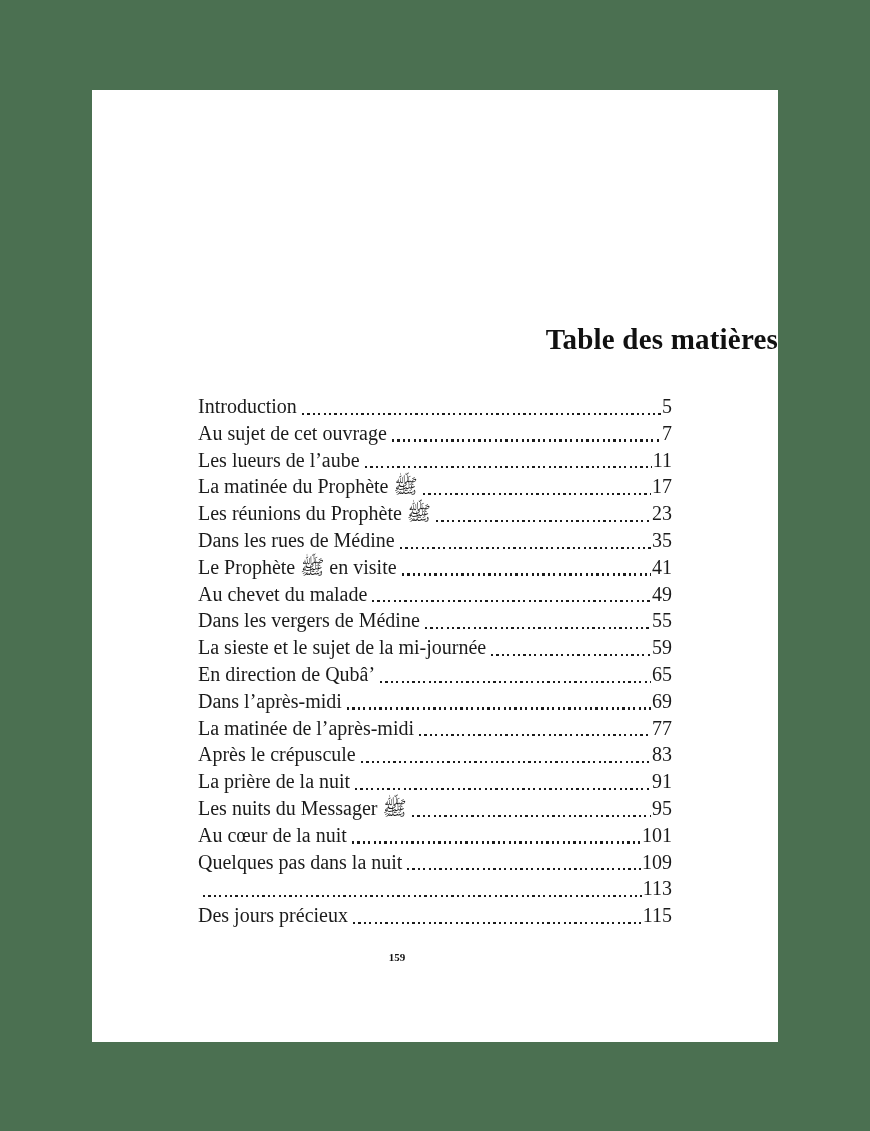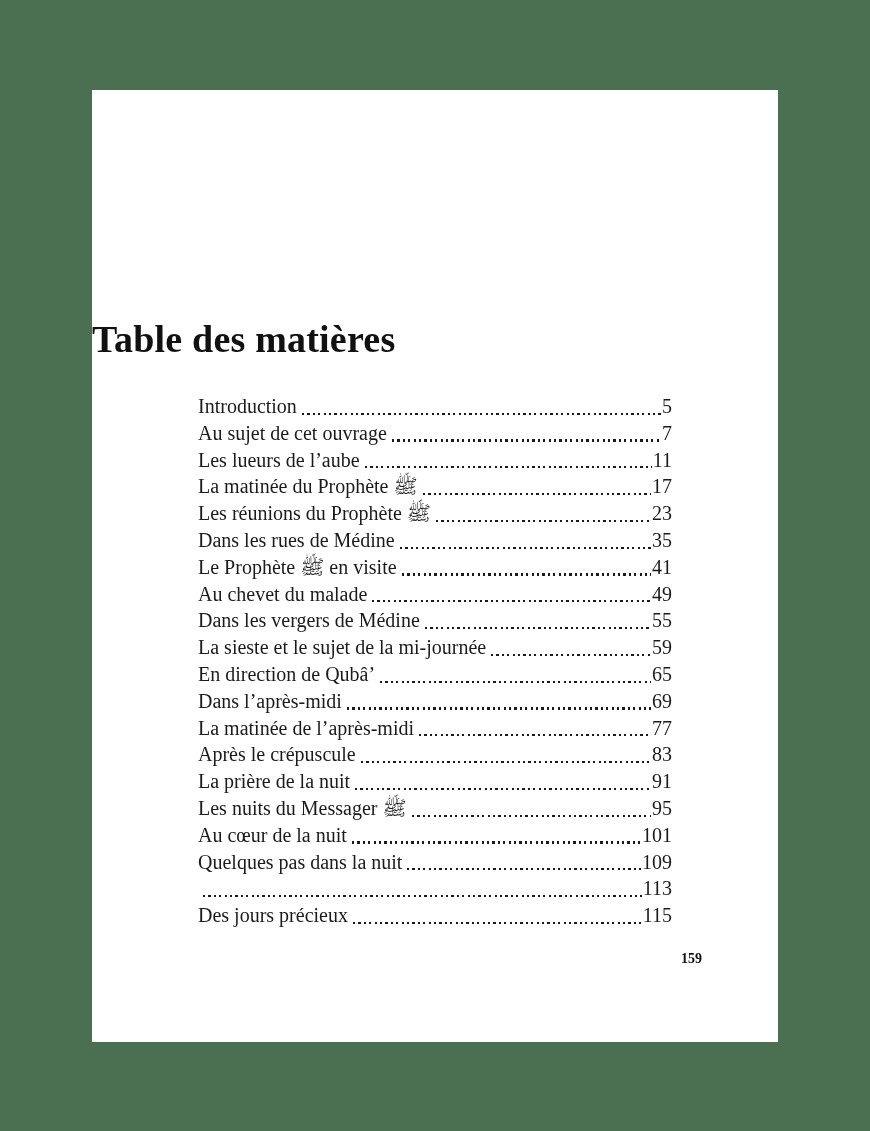"Table des matières" .page-title { font-size: 38px -> 29px; text-align: left -> right }
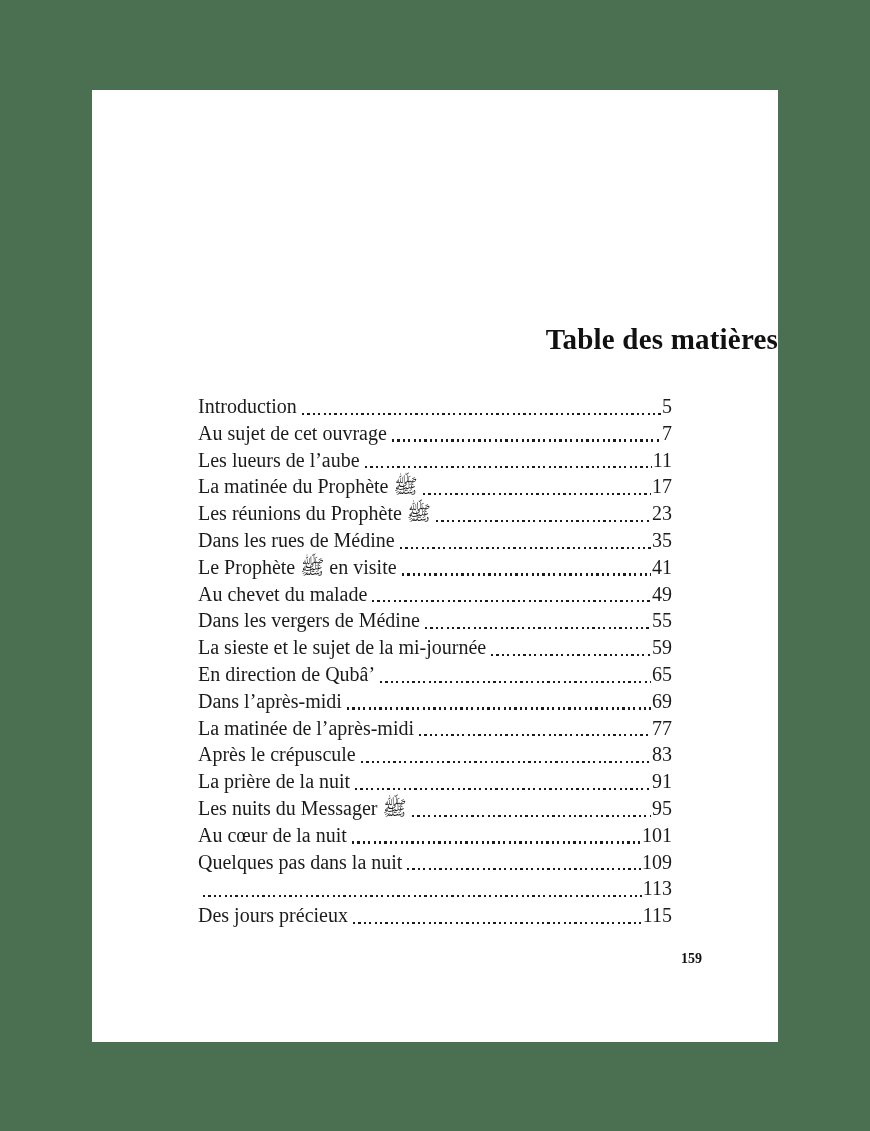"159" .folio { font-size: 14px -> 11px; text-align: right -> center }
